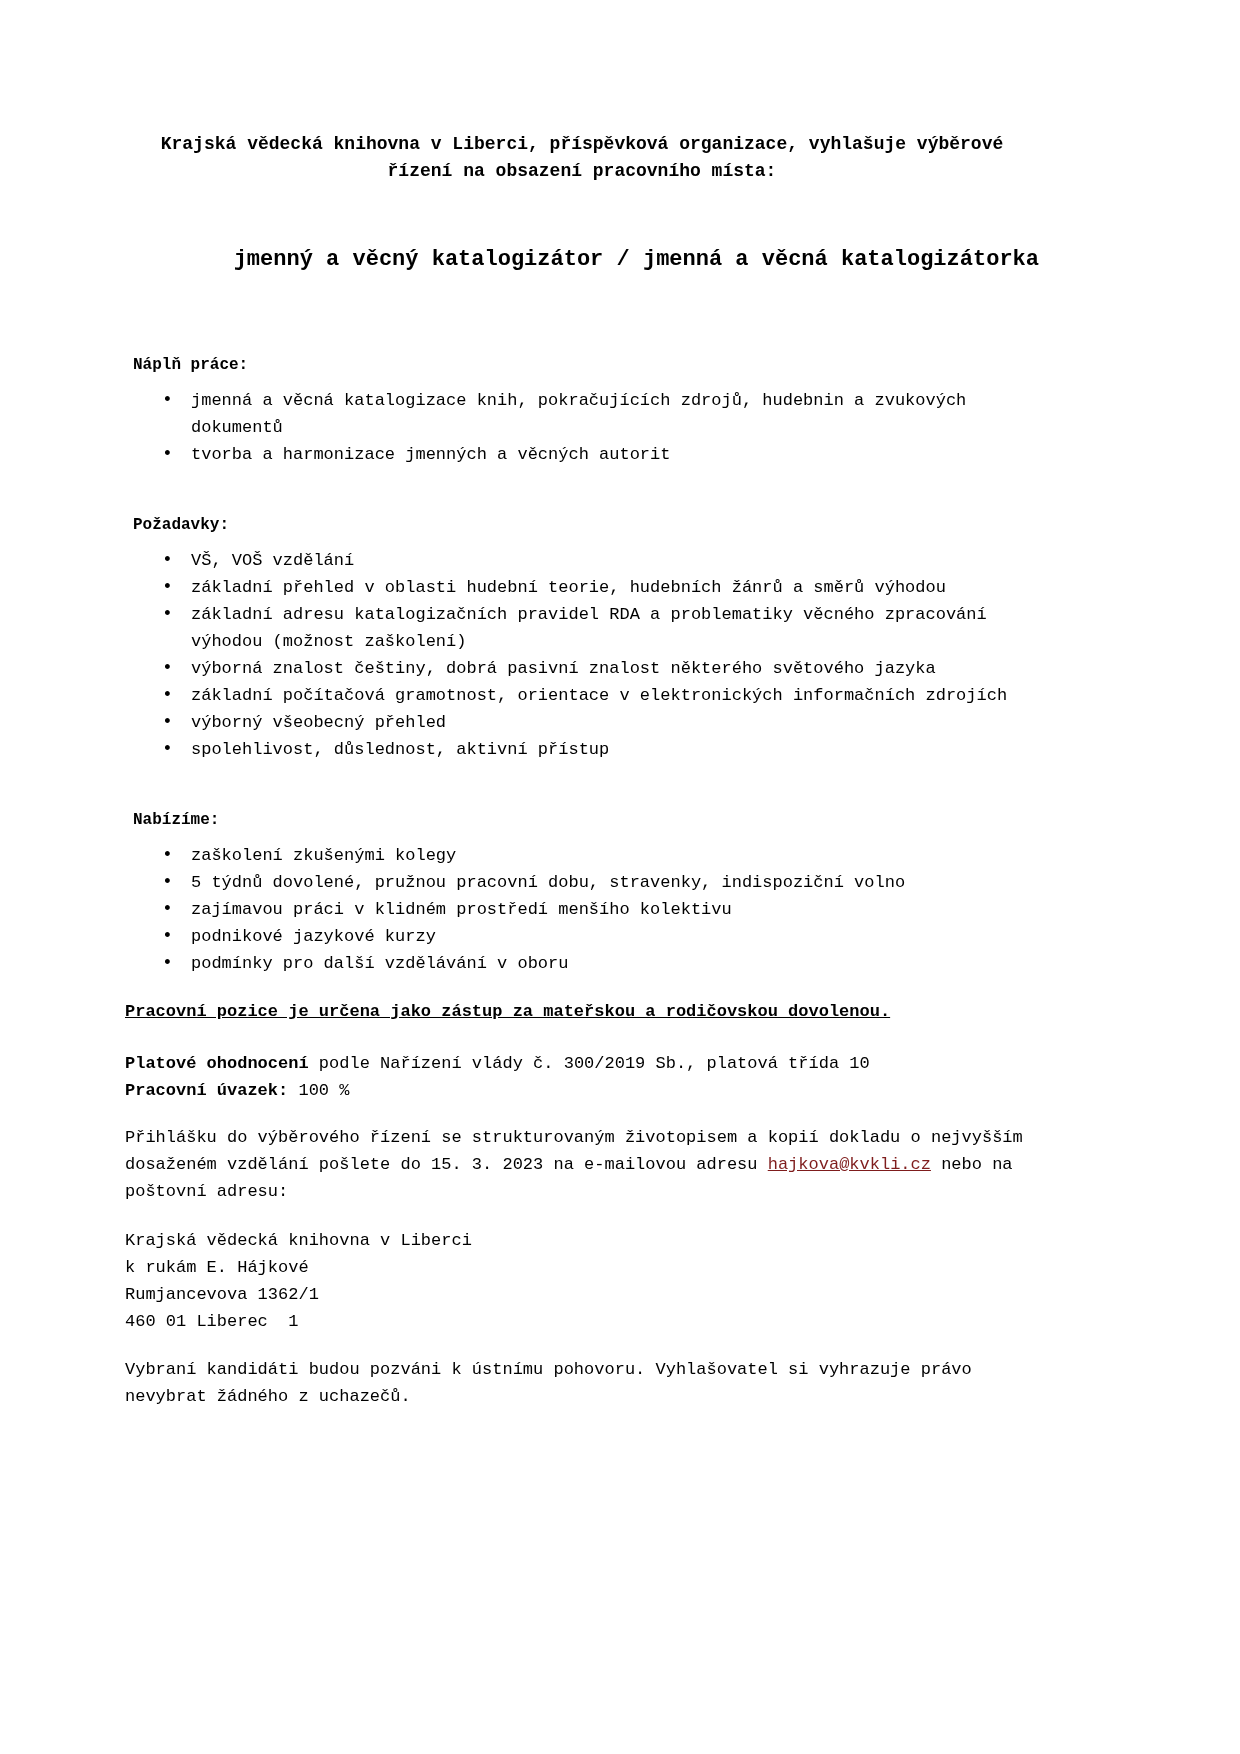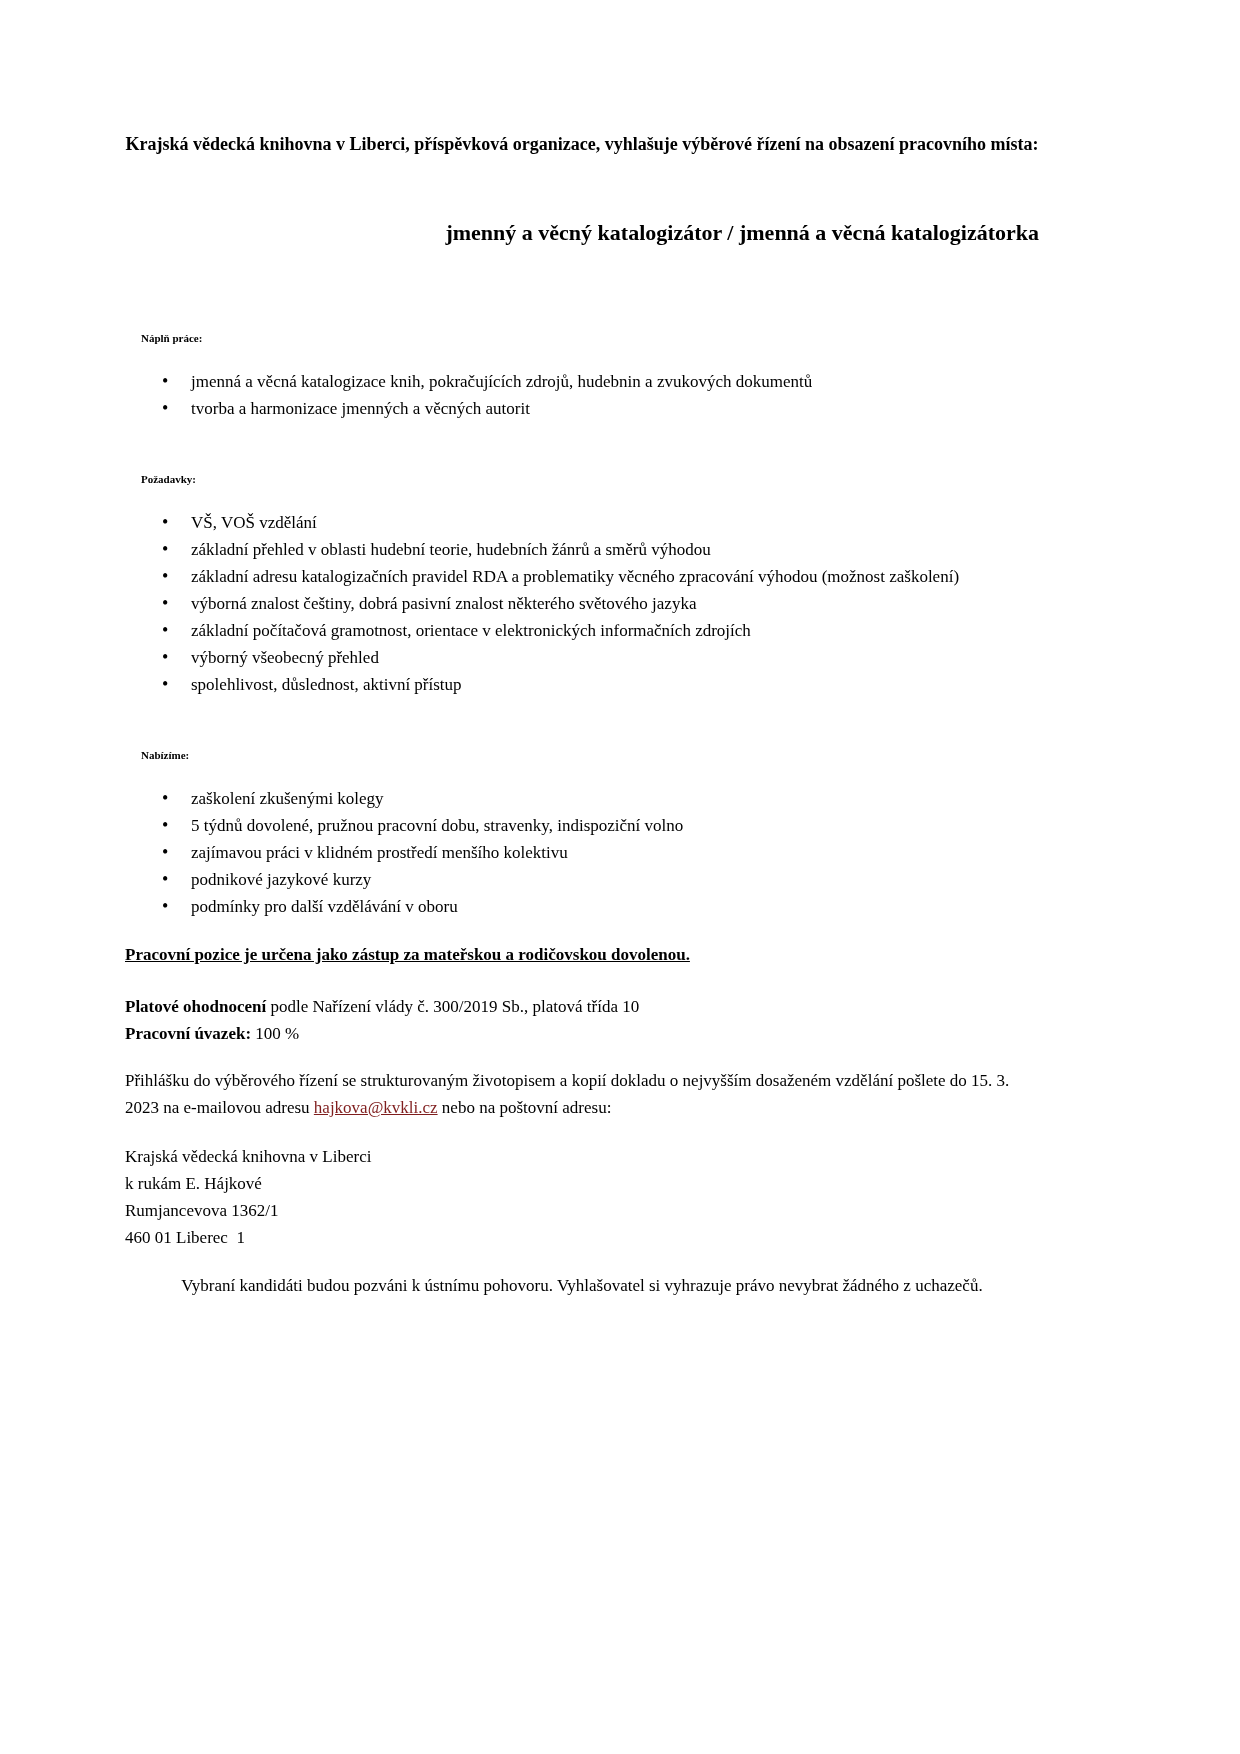"Krajská vědecká knihovna v Liberci," .doc { font-family: Liberation Serif, serif -> Liberation Mono, monospace }
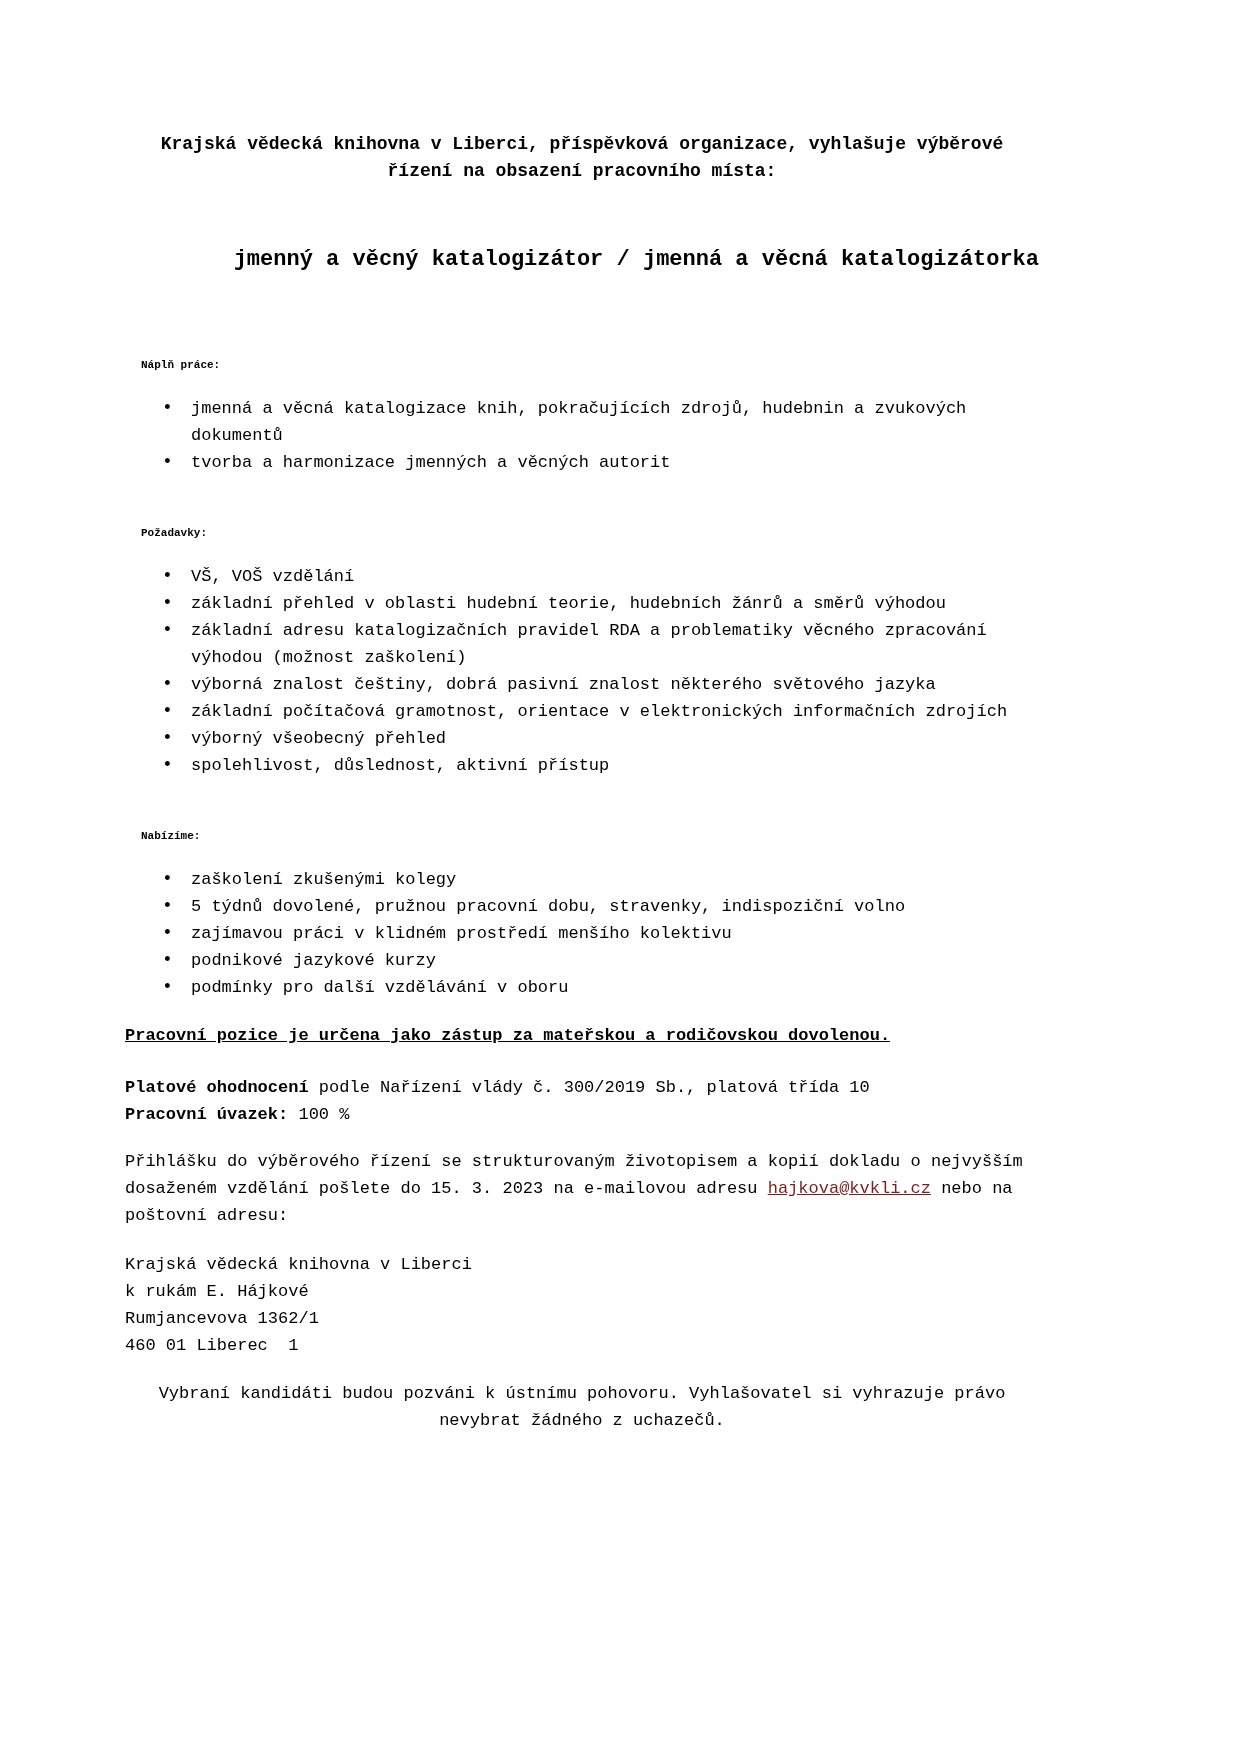"Náplň práce:" .section-heading { font-size: 11px -> 16px; margin: 16px -> 8px }
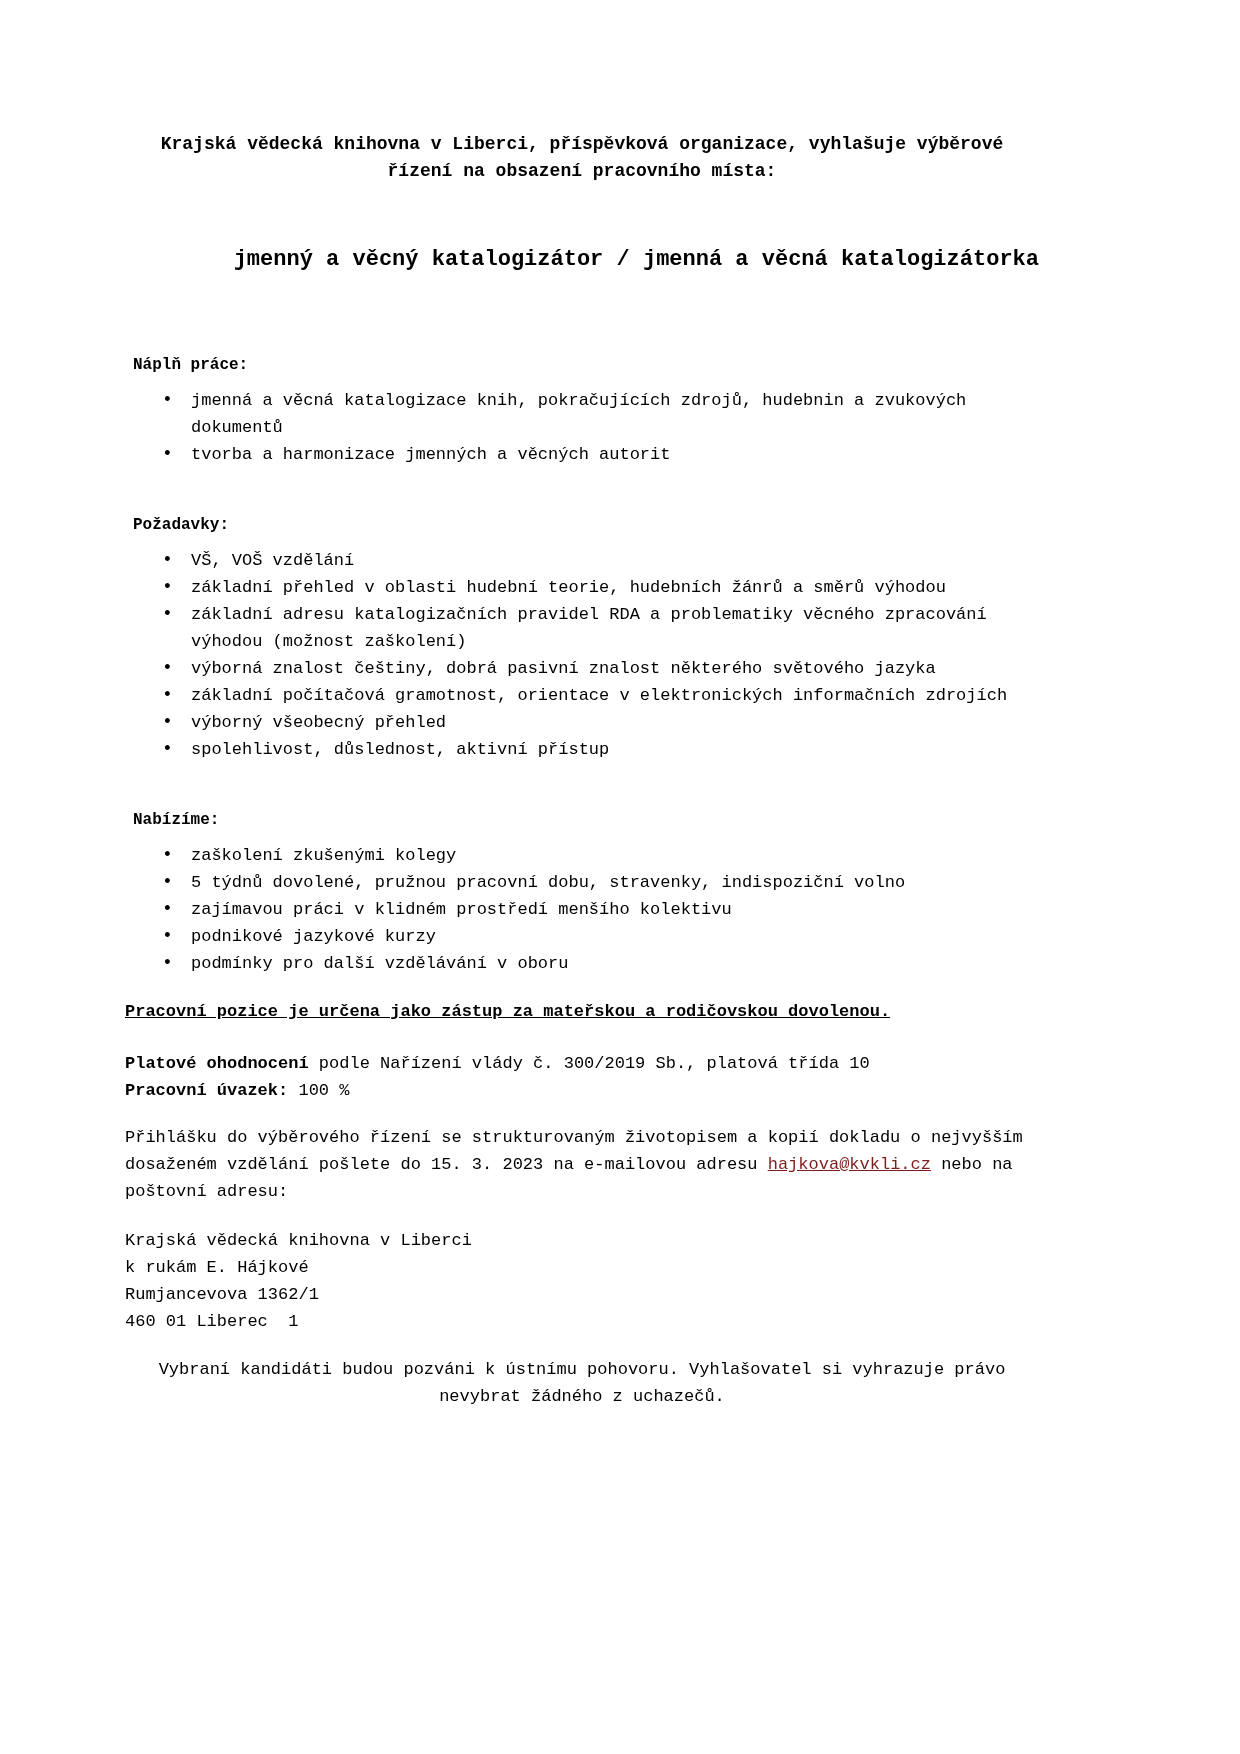"Vybraní kandidáti budou pozváni k" .closing { text-align: center -> none }
